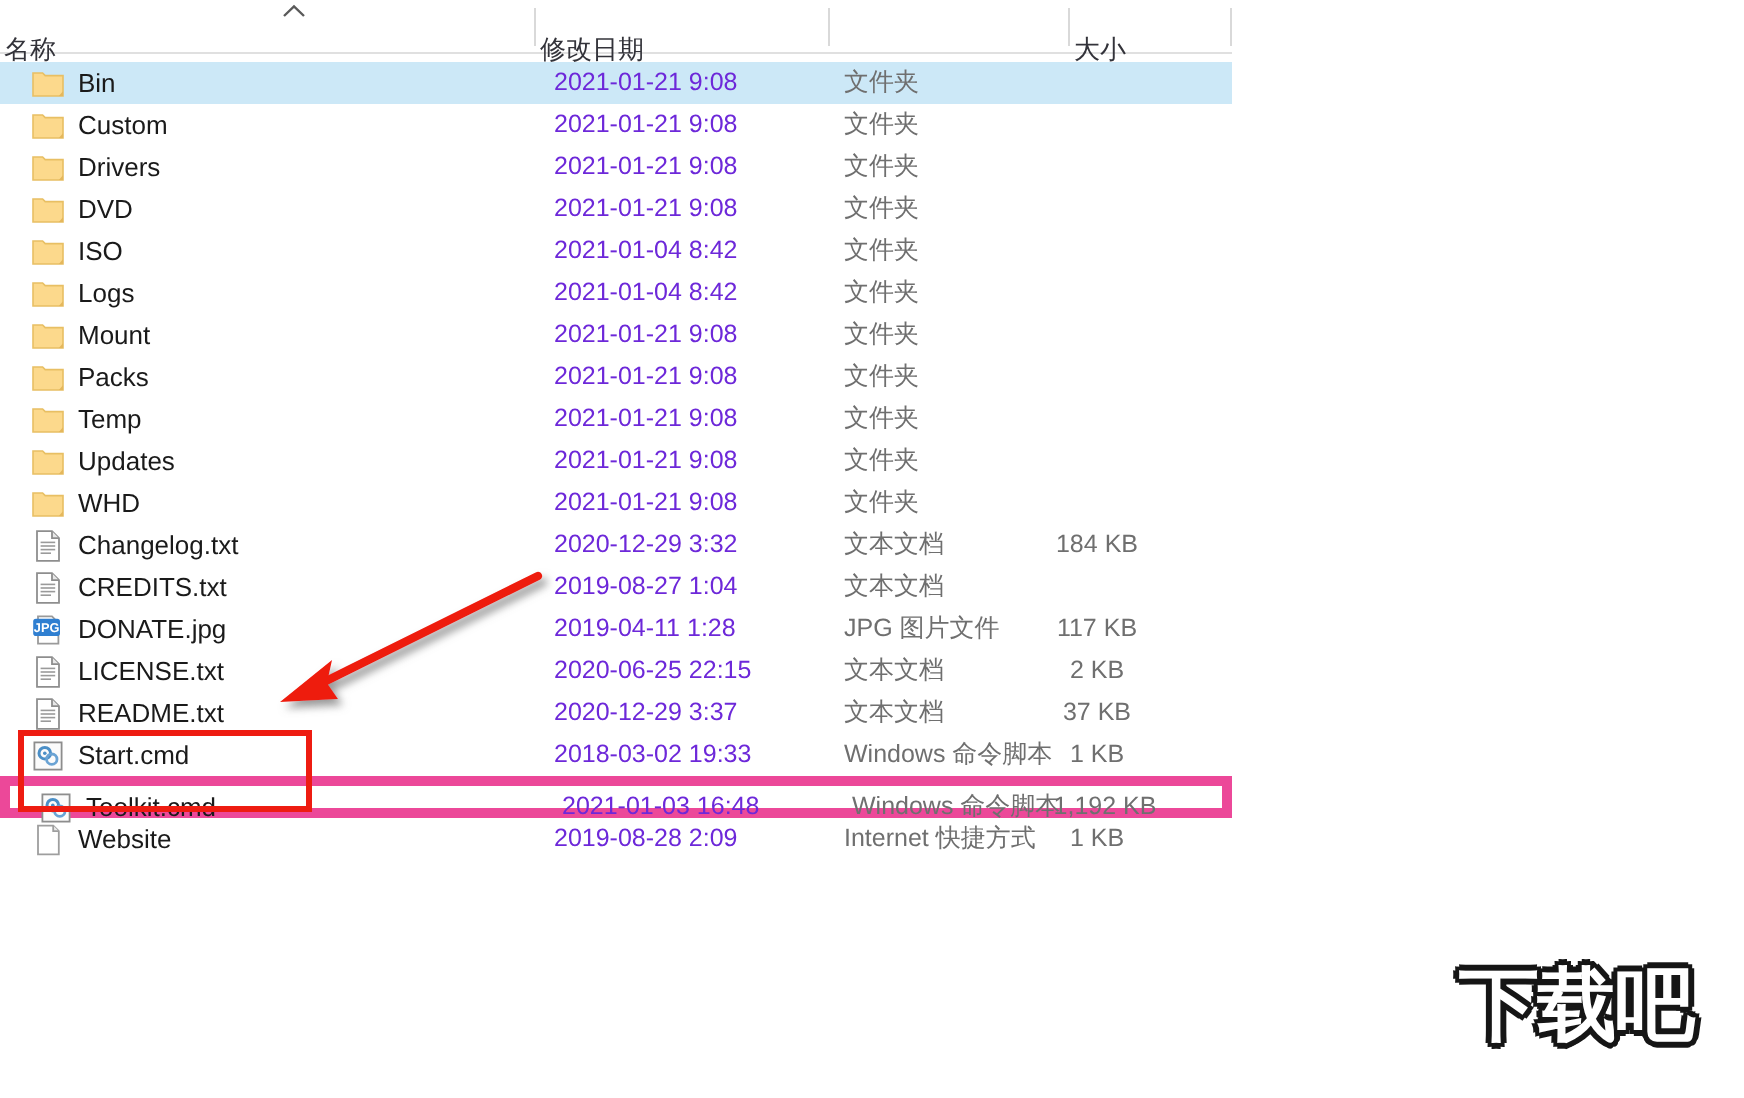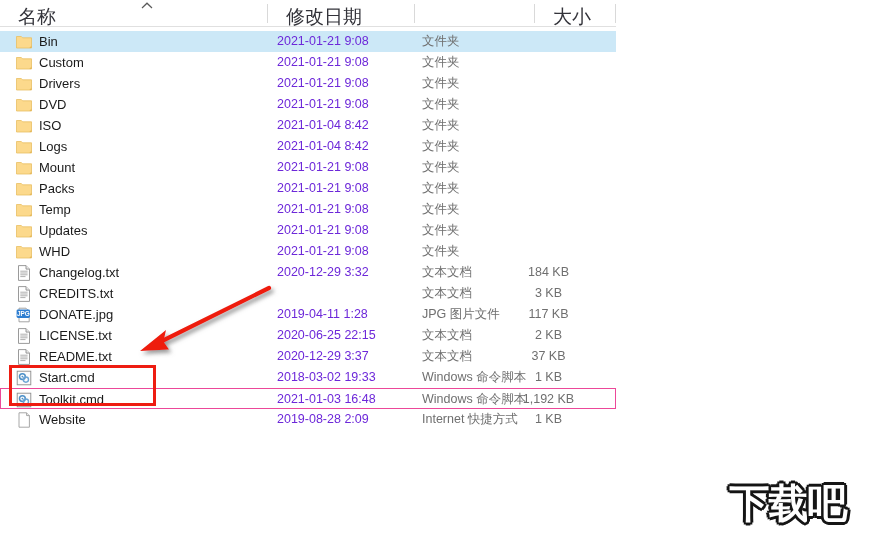"名称" .col-header .cell { font-size: 19px -> 13px; padding-left: 18px -> 2px; top: 4px -> 12px }
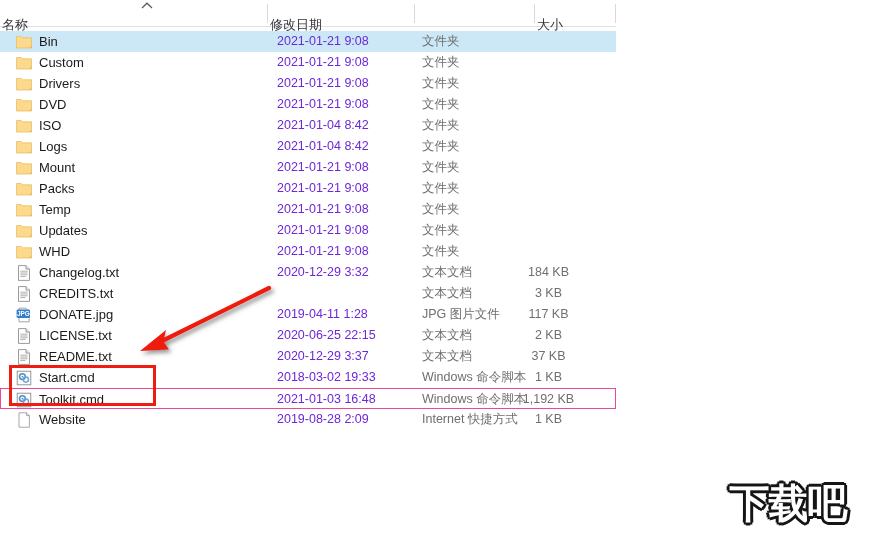"2019-08-27 1:04" div.datecell { html: none -> <div>2019-08-27 1:04</div> }
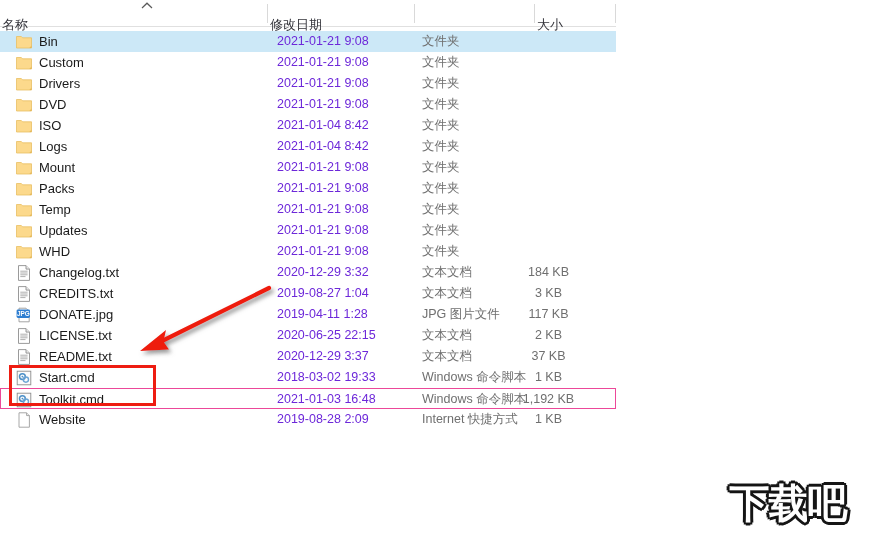"3 KB" div.sizecell { html: <div>3 KB</div> -> none }
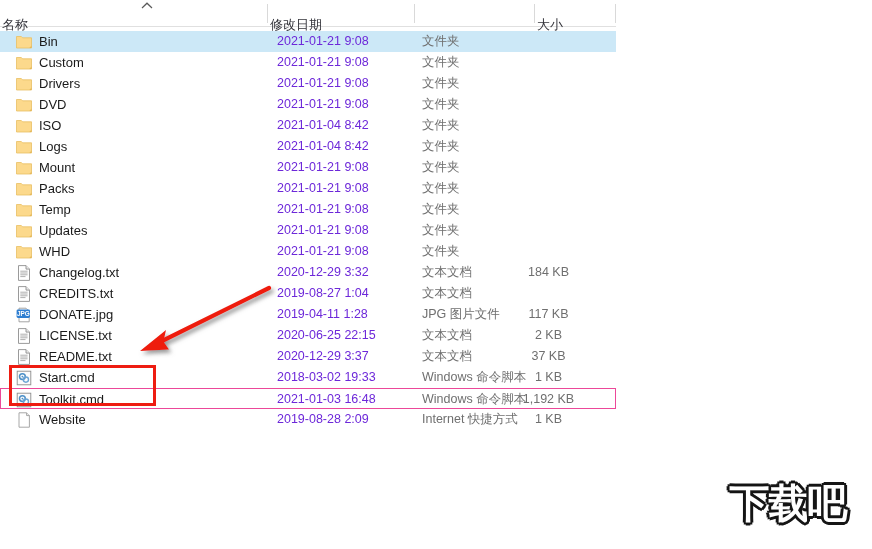"Toolkit.cmd" .row.hovered { border: 1px solid #ec4899 -> 5px solid #ec4899 }
